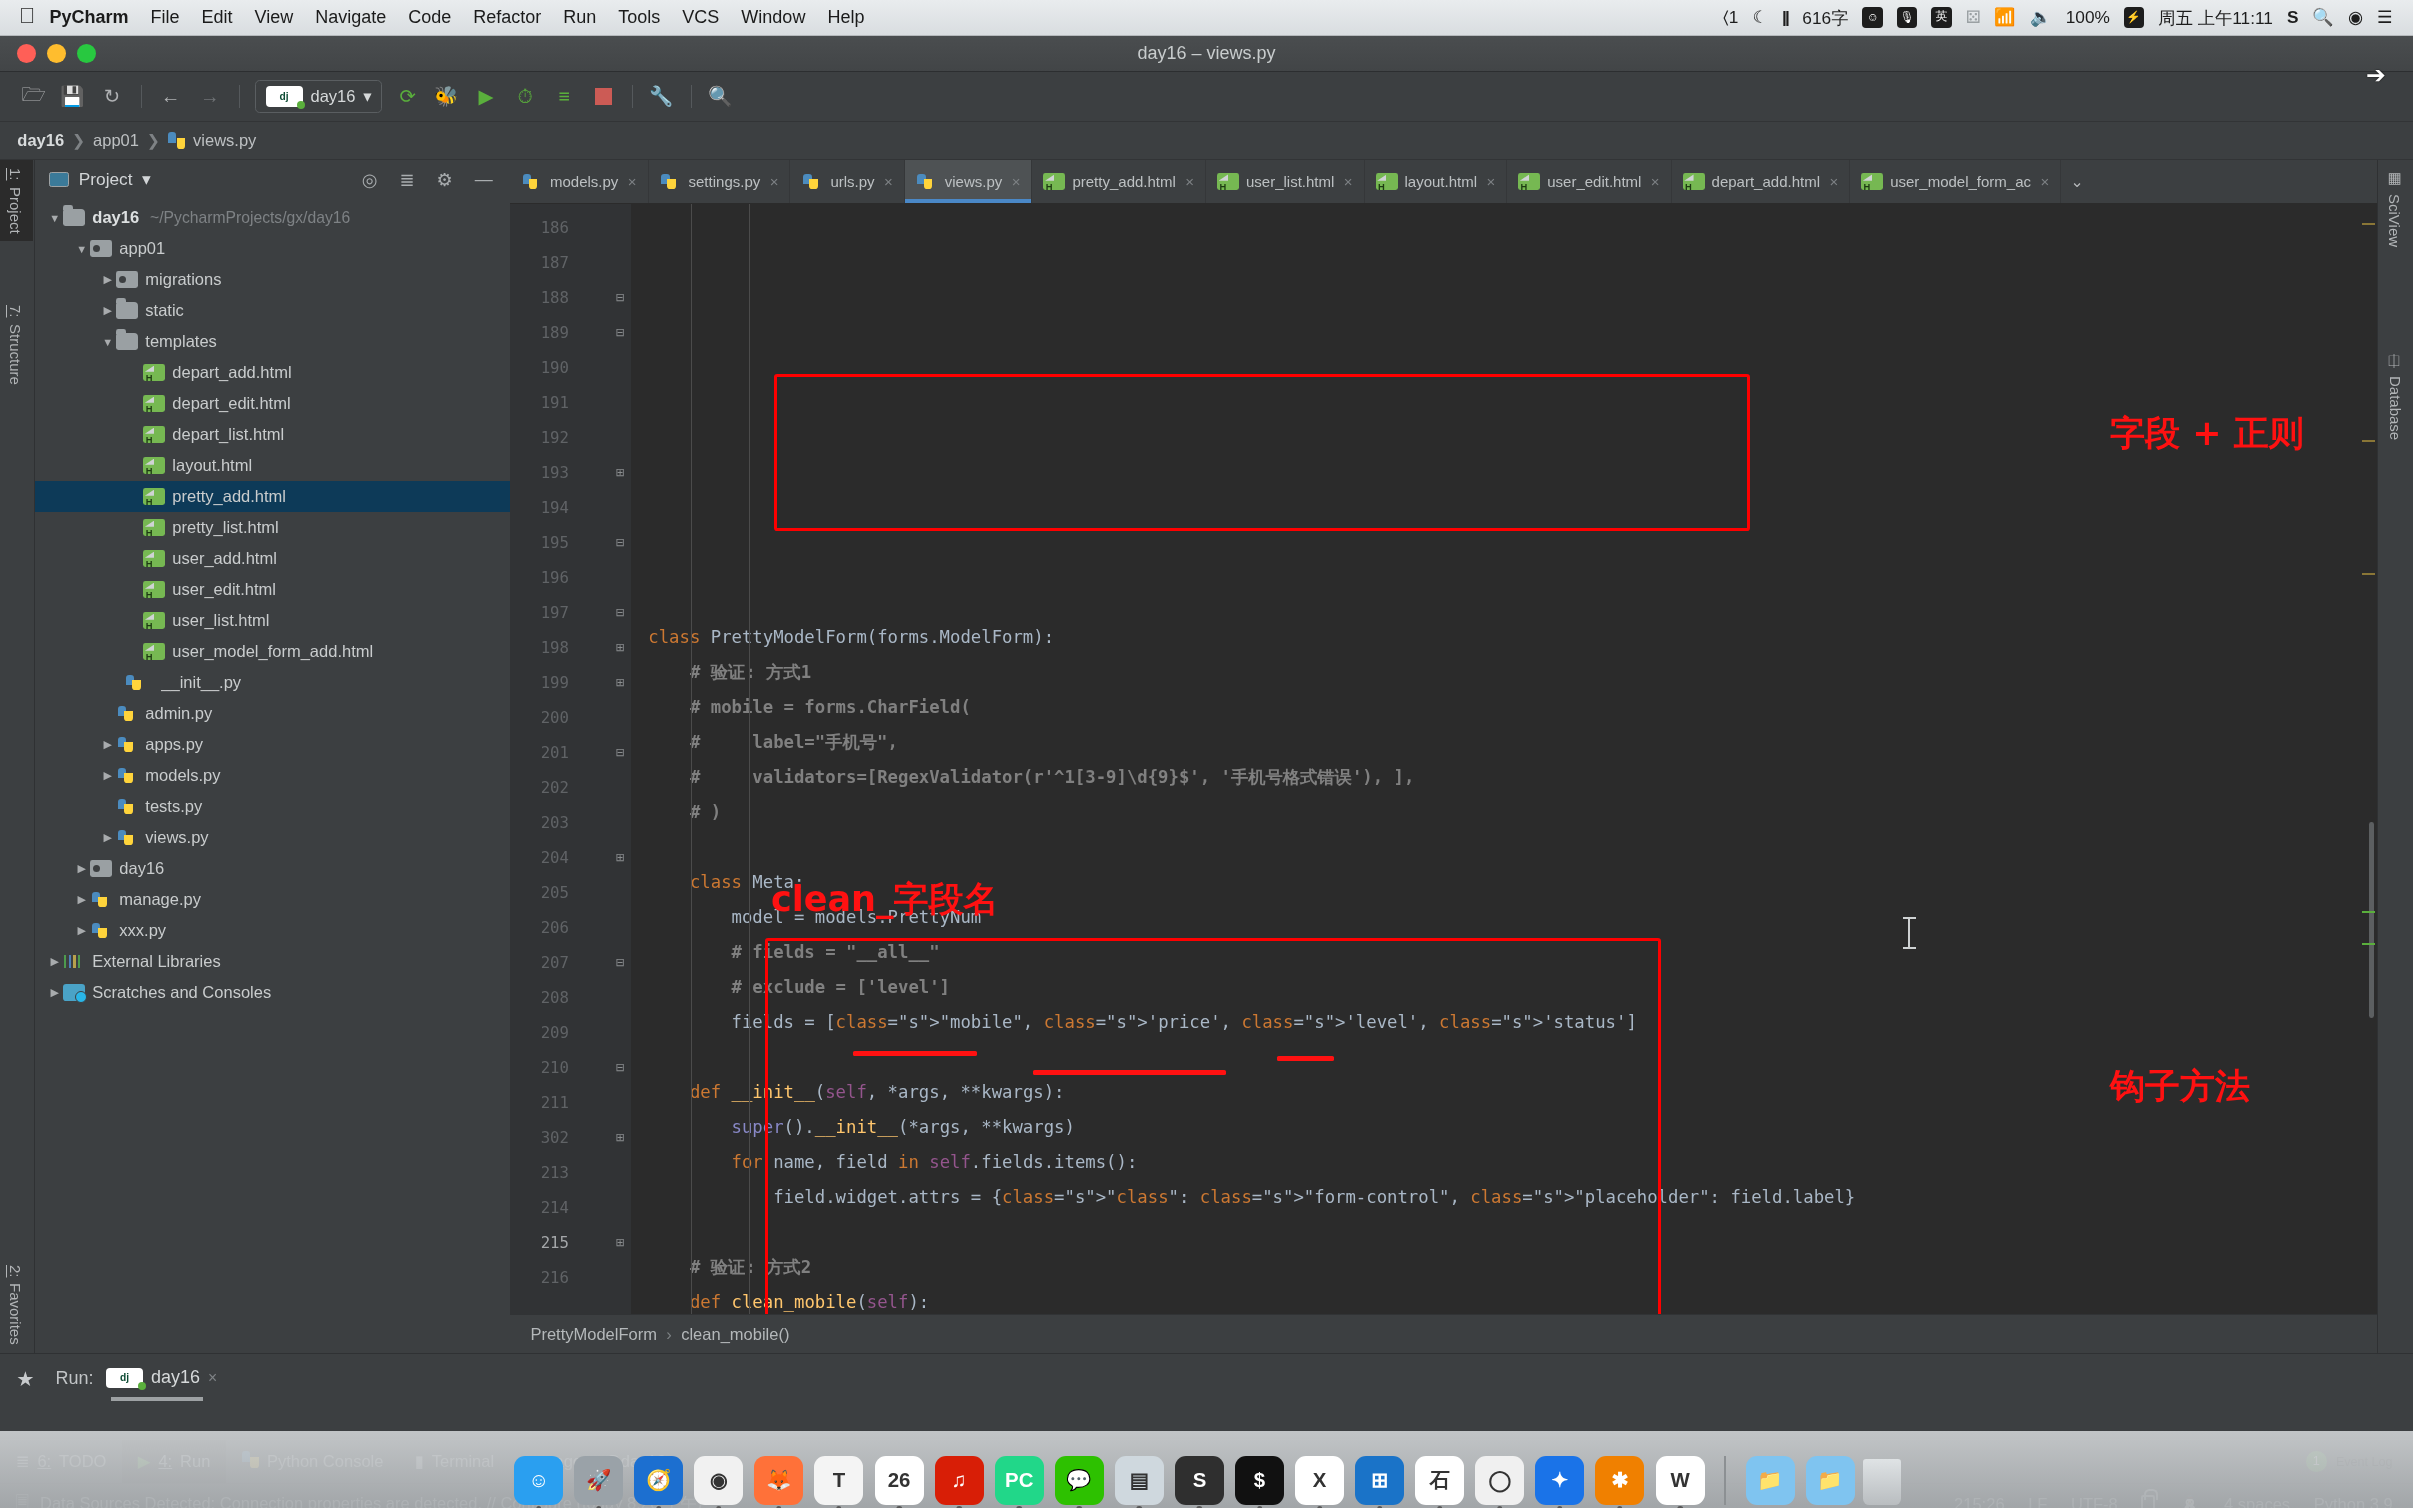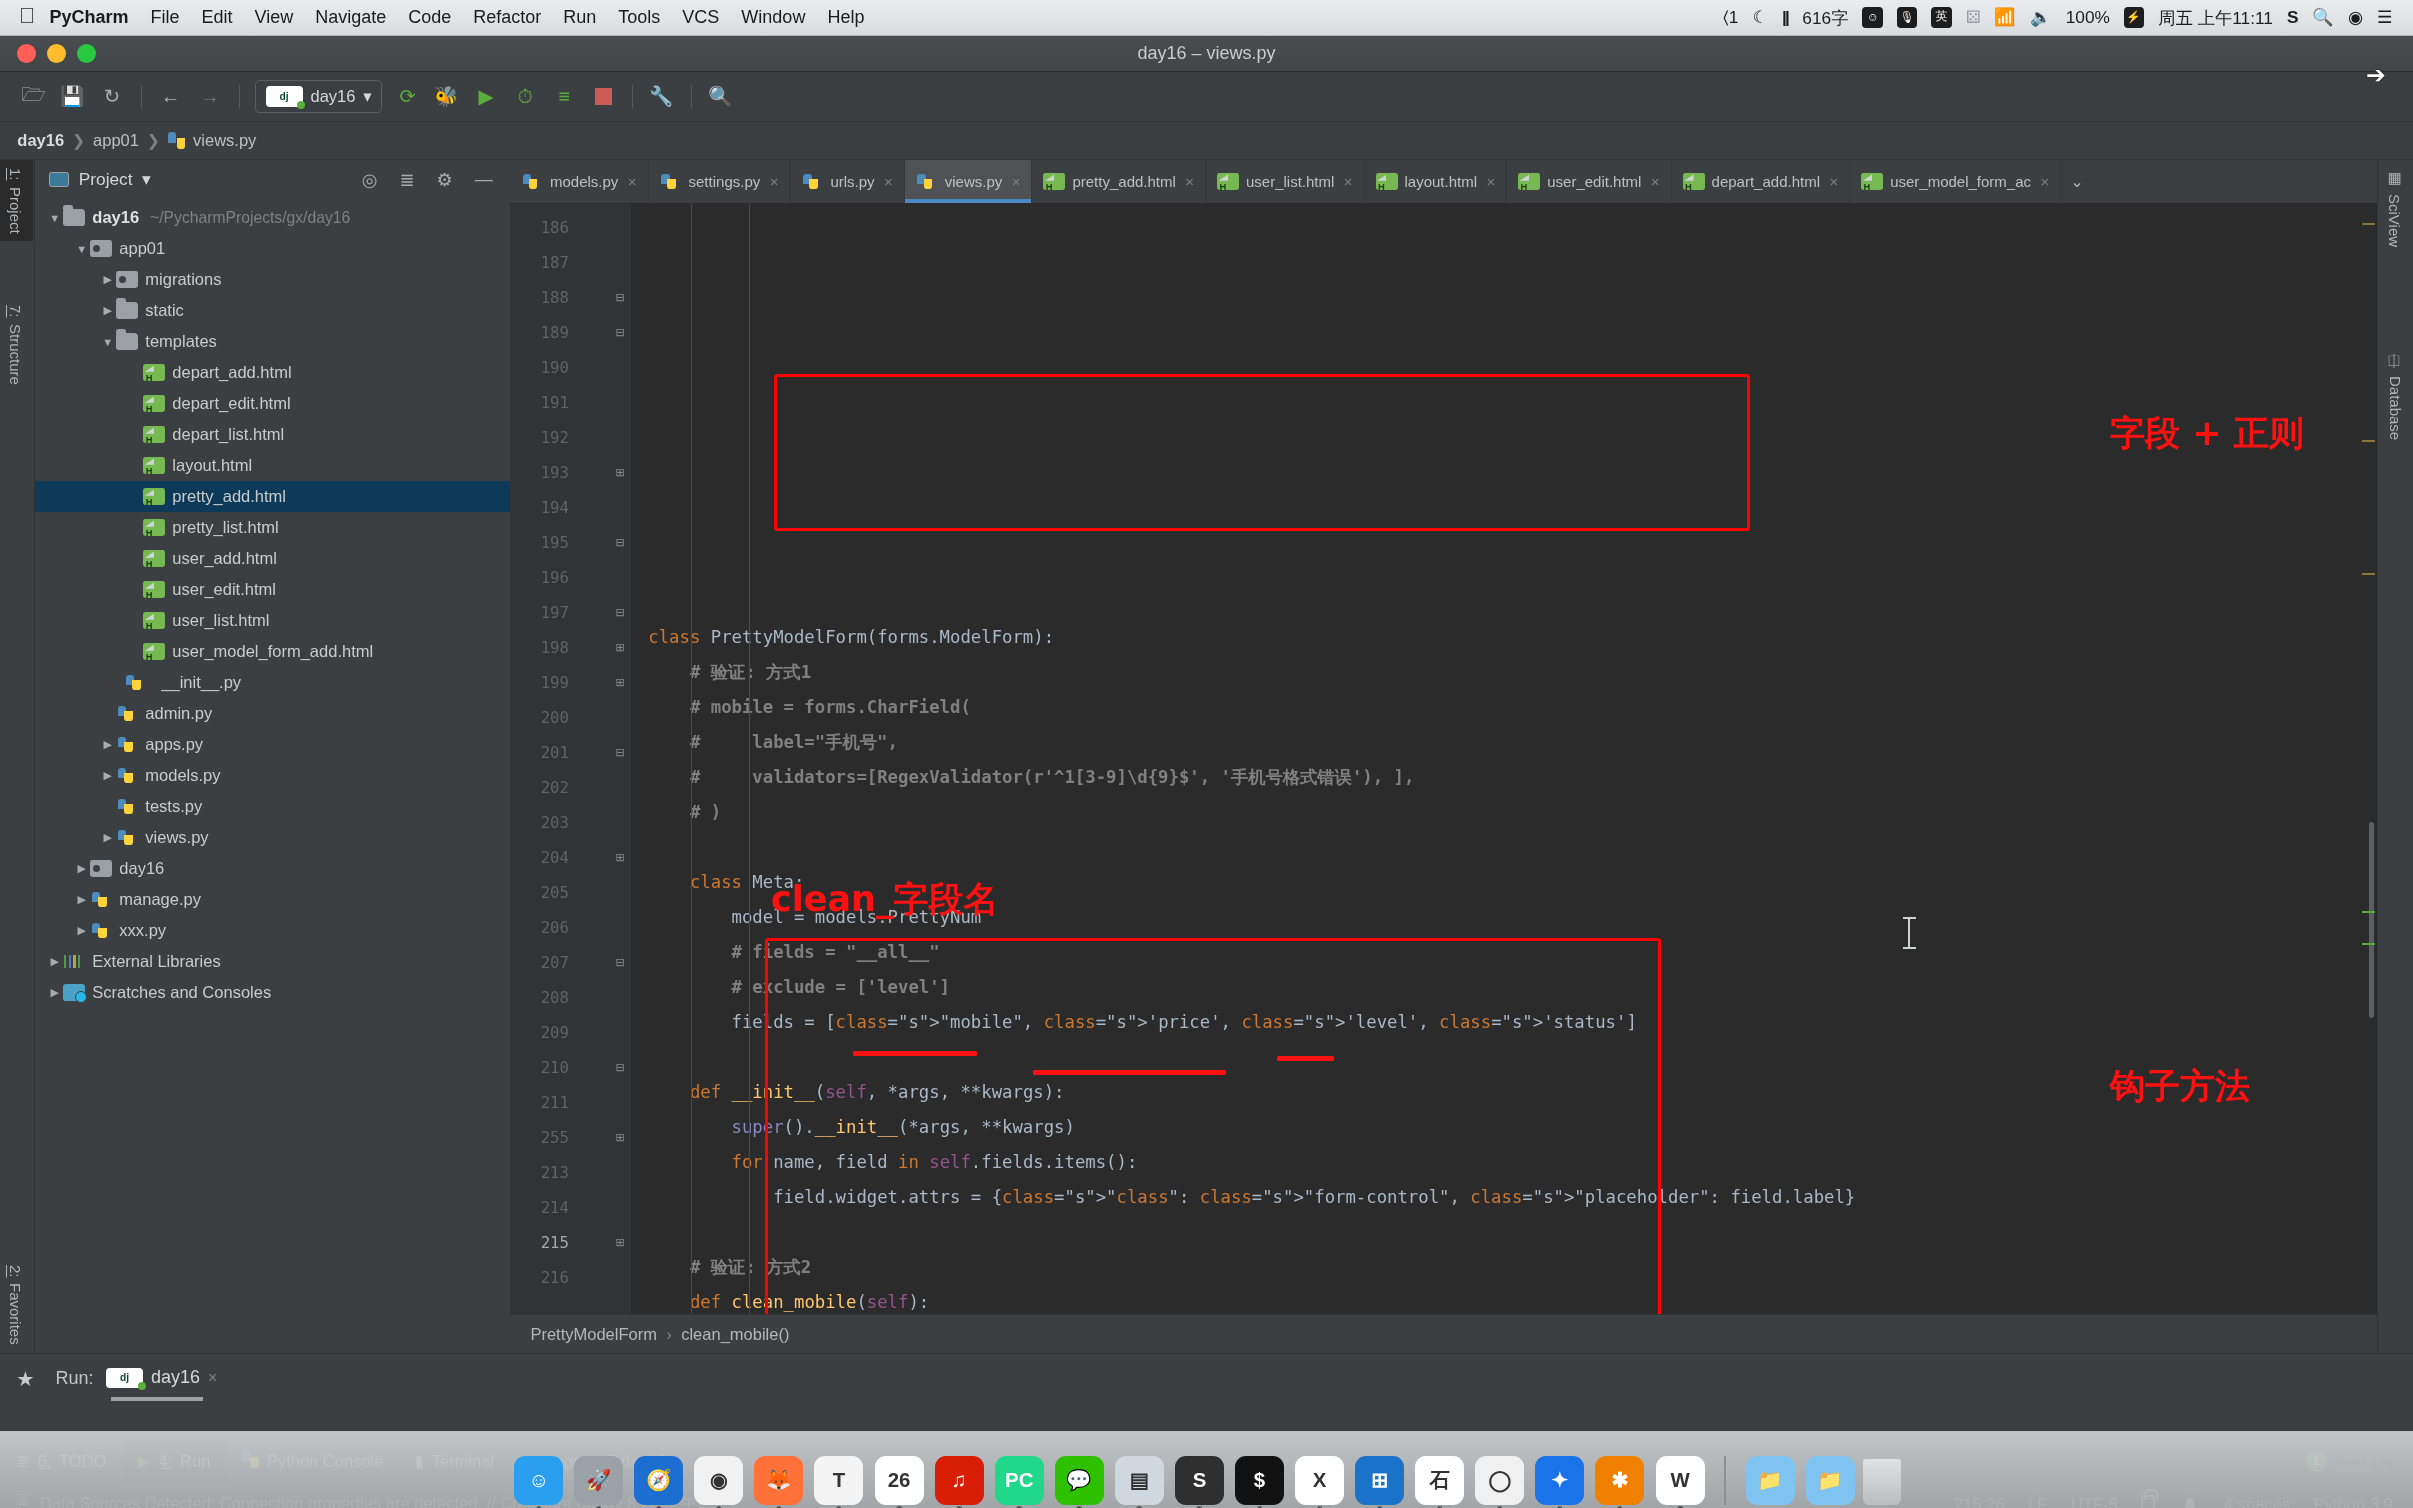"255" div.ln { text: 255 -> 302 }
